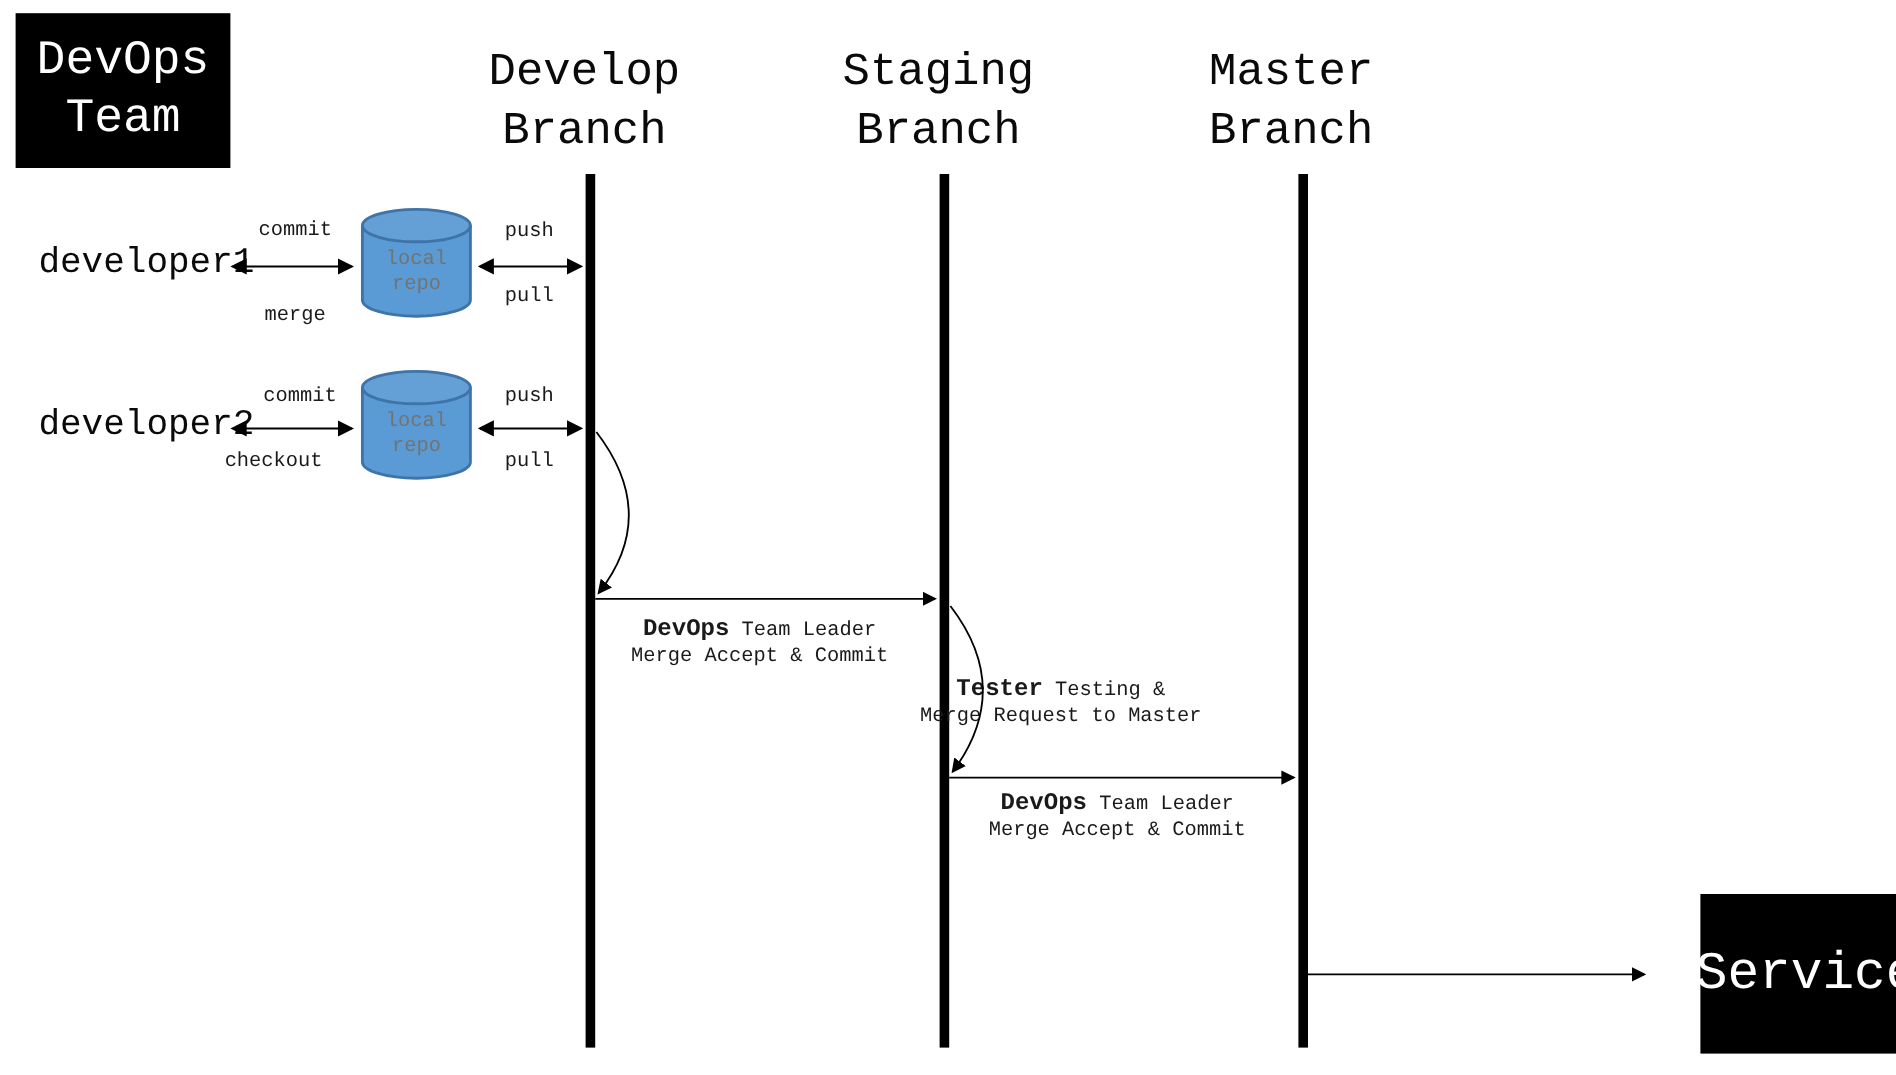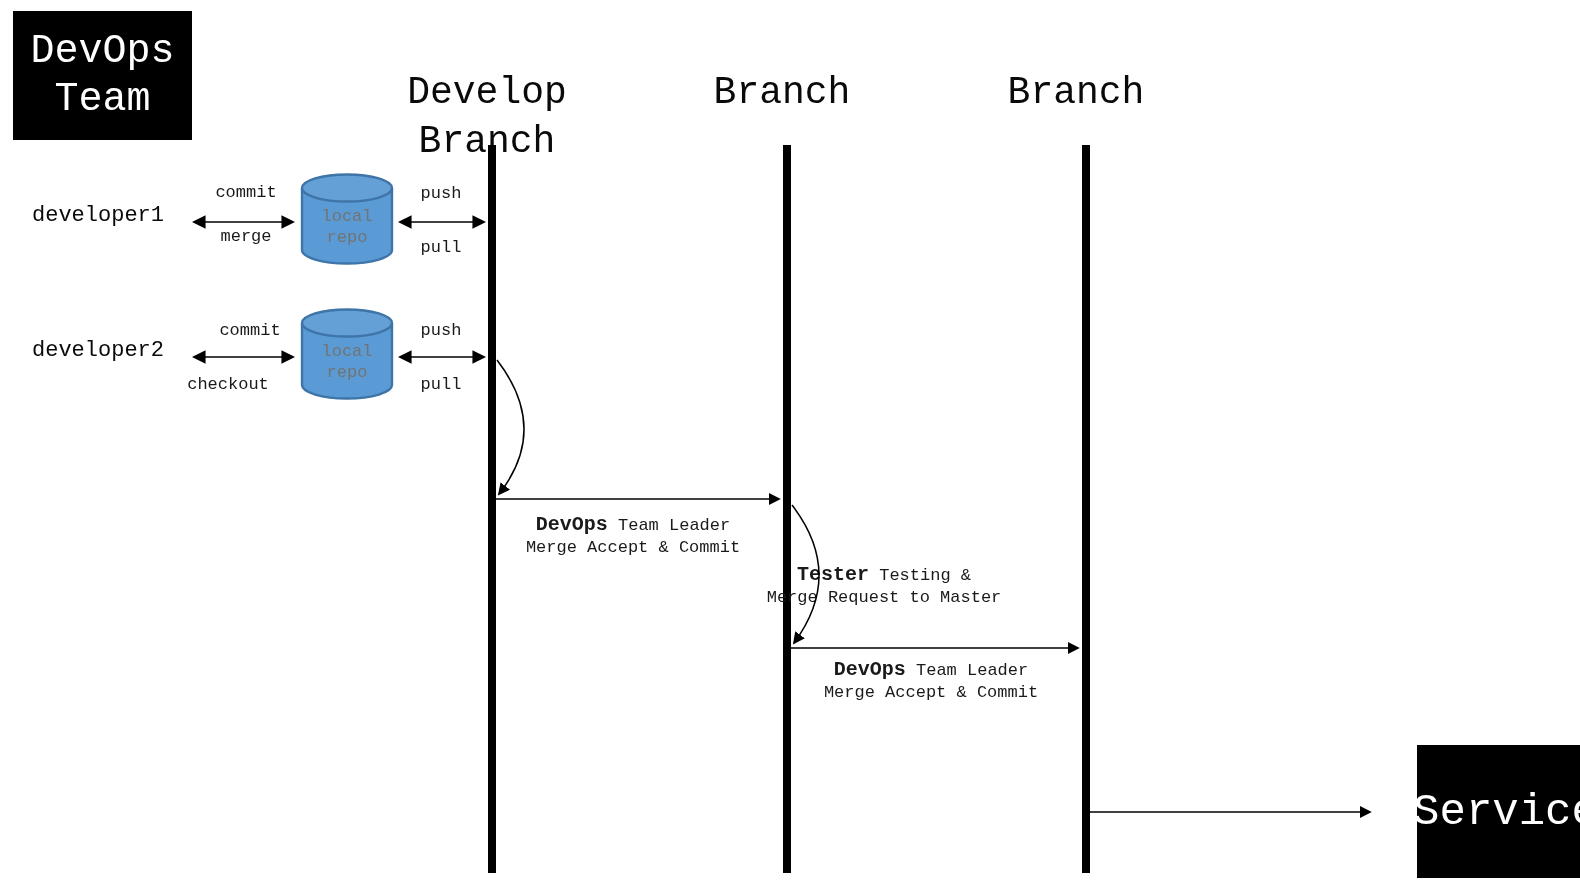"Develop" .branch-header { margin-top: 32px -> none }
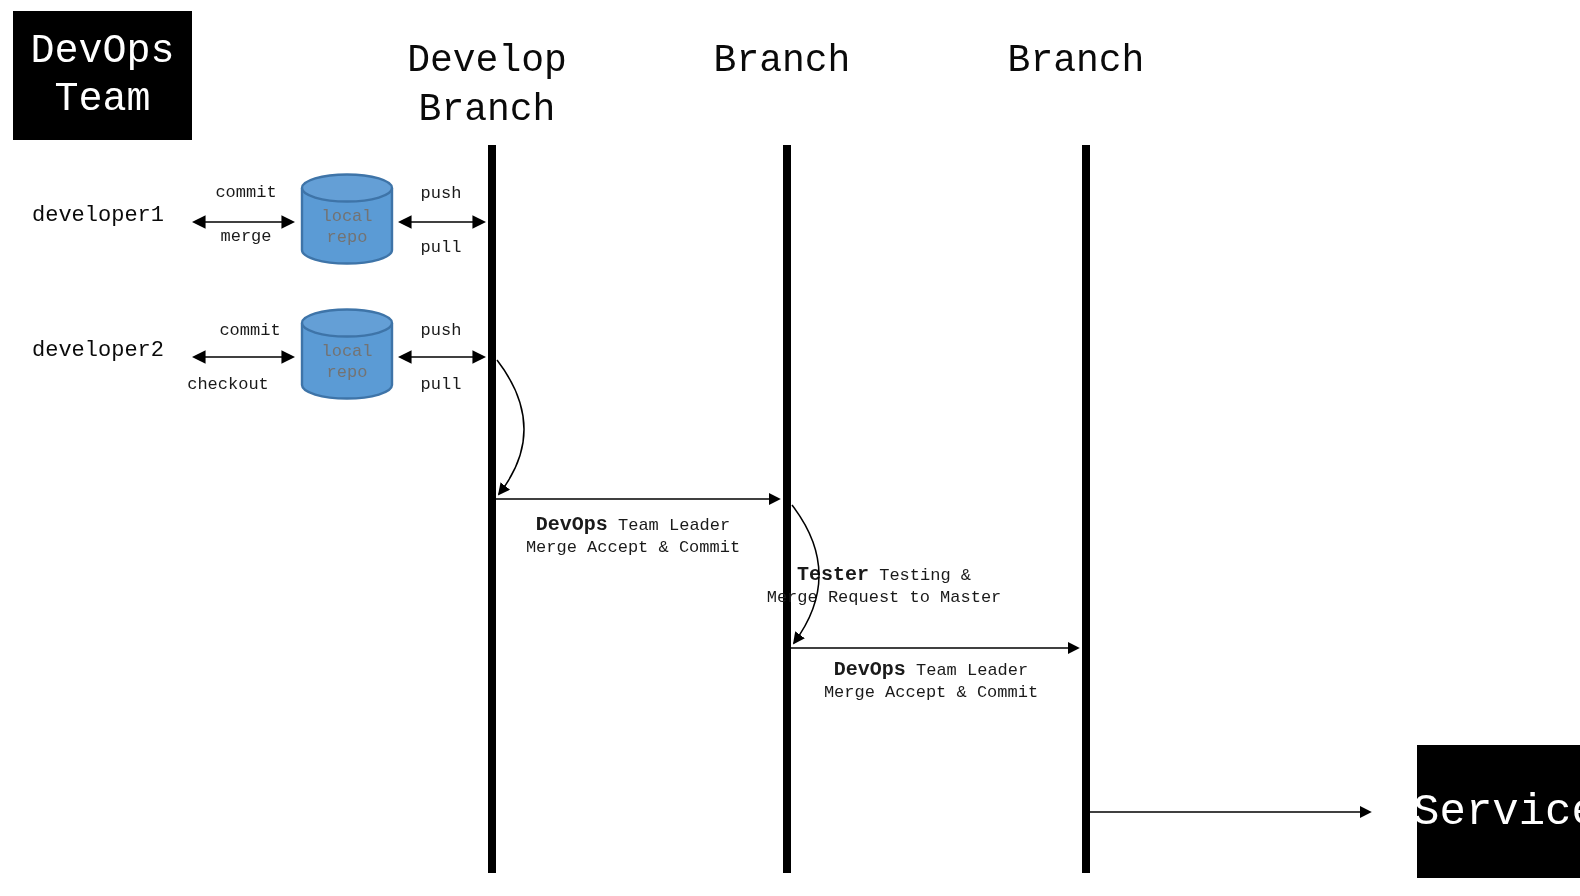"Staging" div { html: none -> <div>Staging</div> }
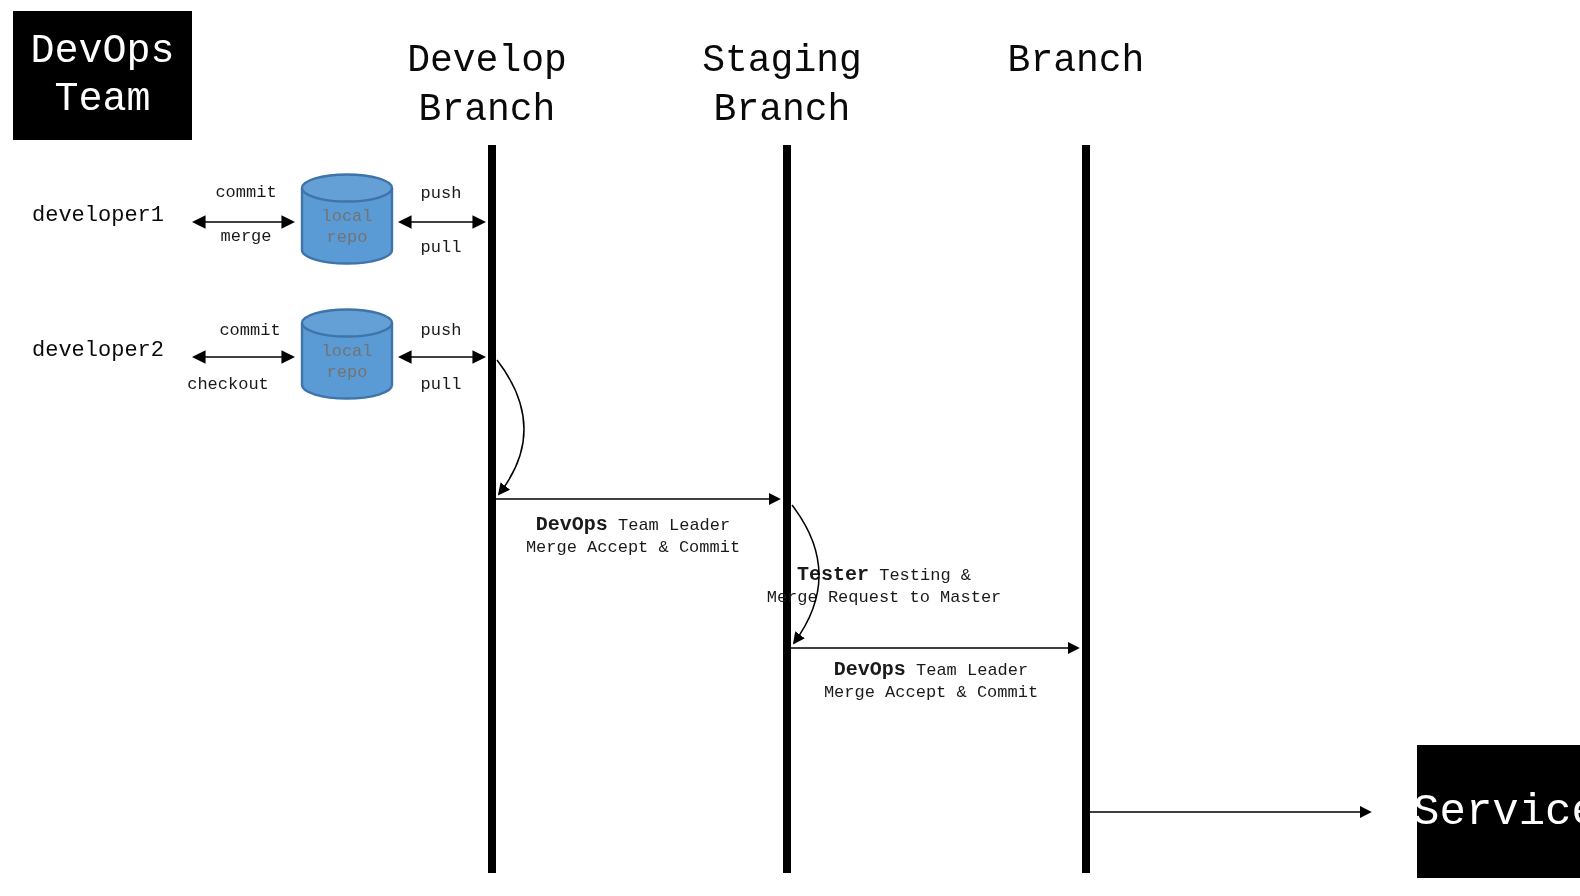"Master" div { html: none -> <div>Master</div> }
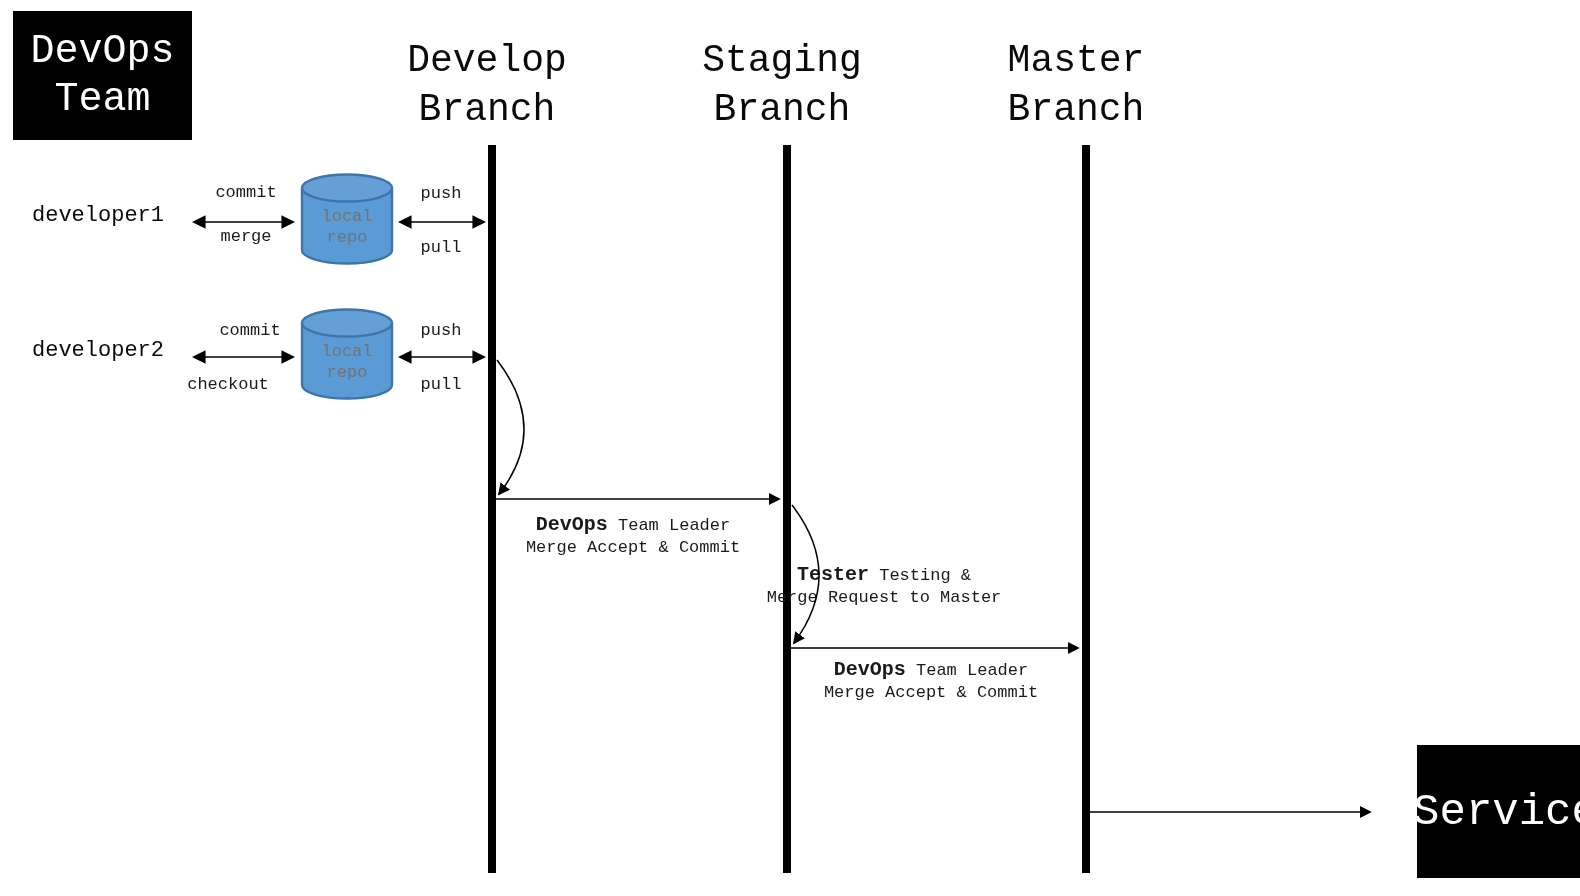"developer1" .dev-label { font-size: 22px -> 30px }
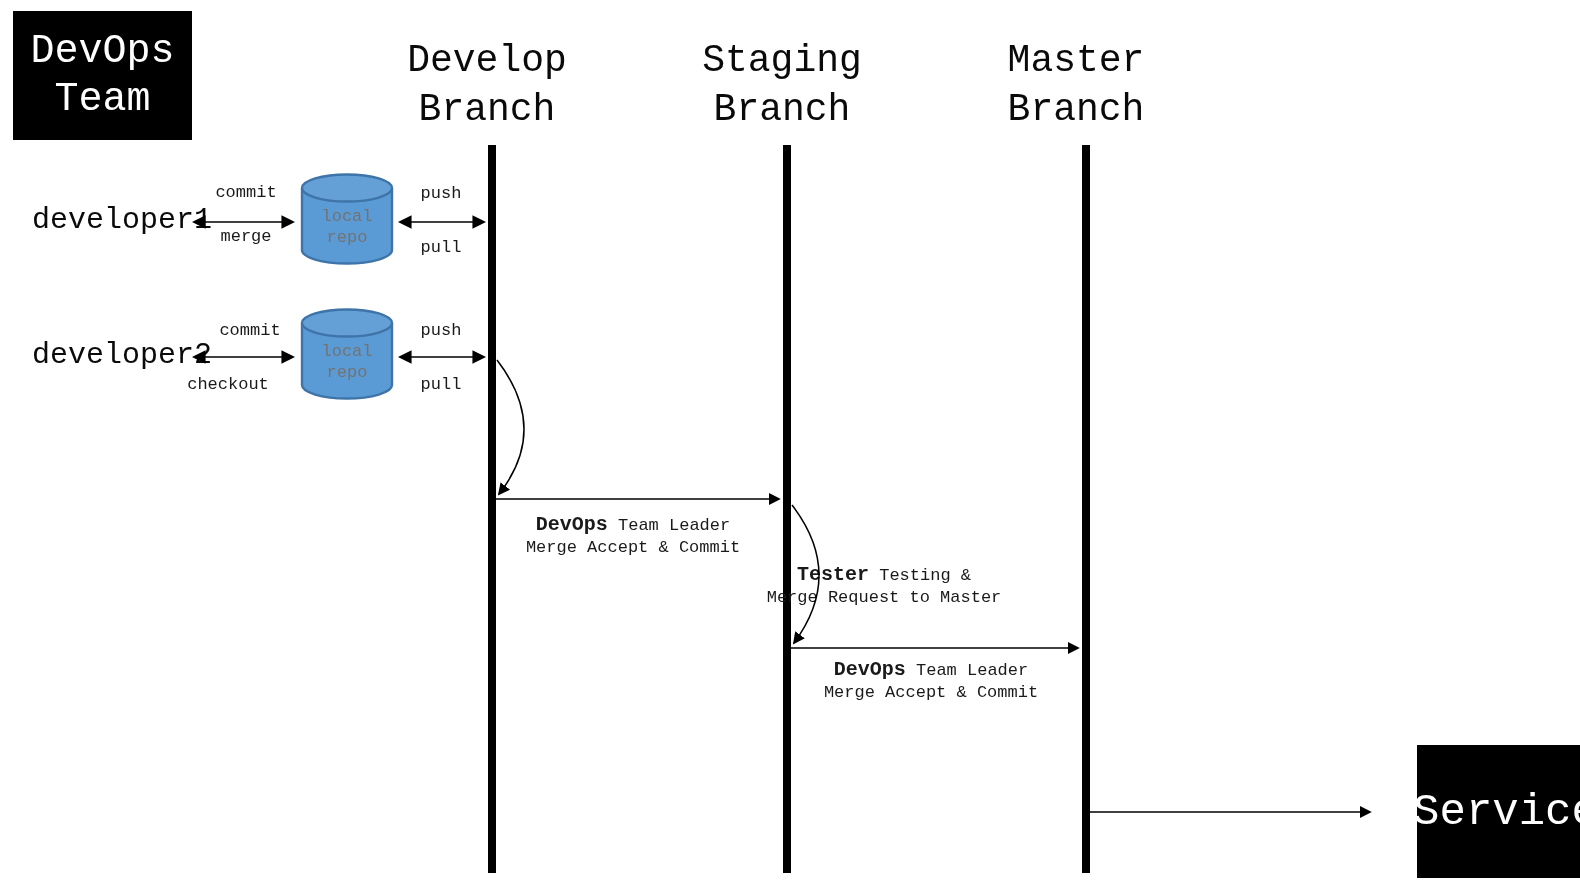"merge" div.op-label { top: 227px -> 254px }
